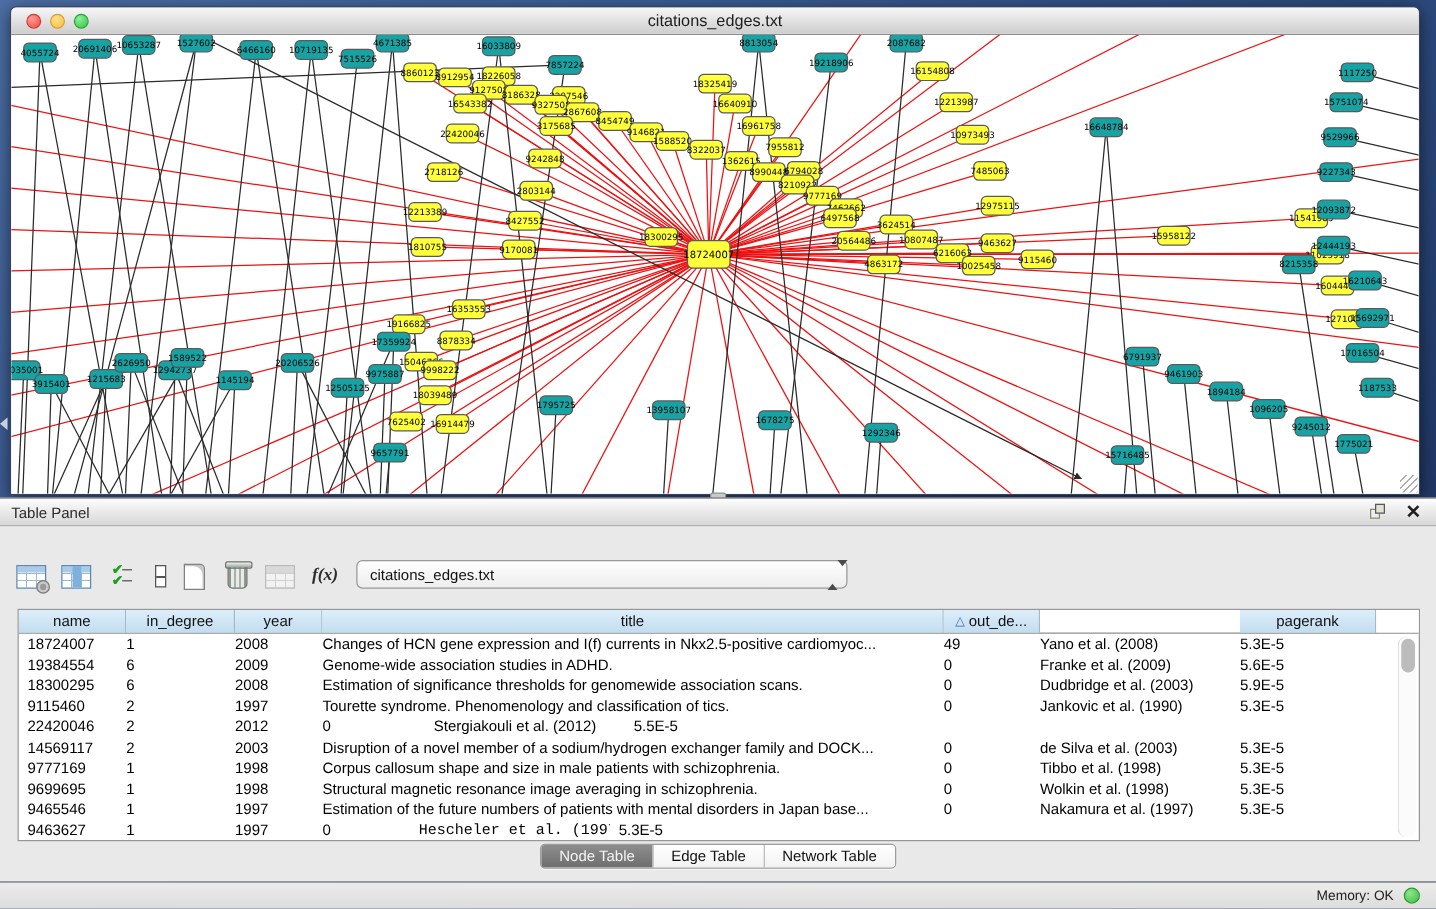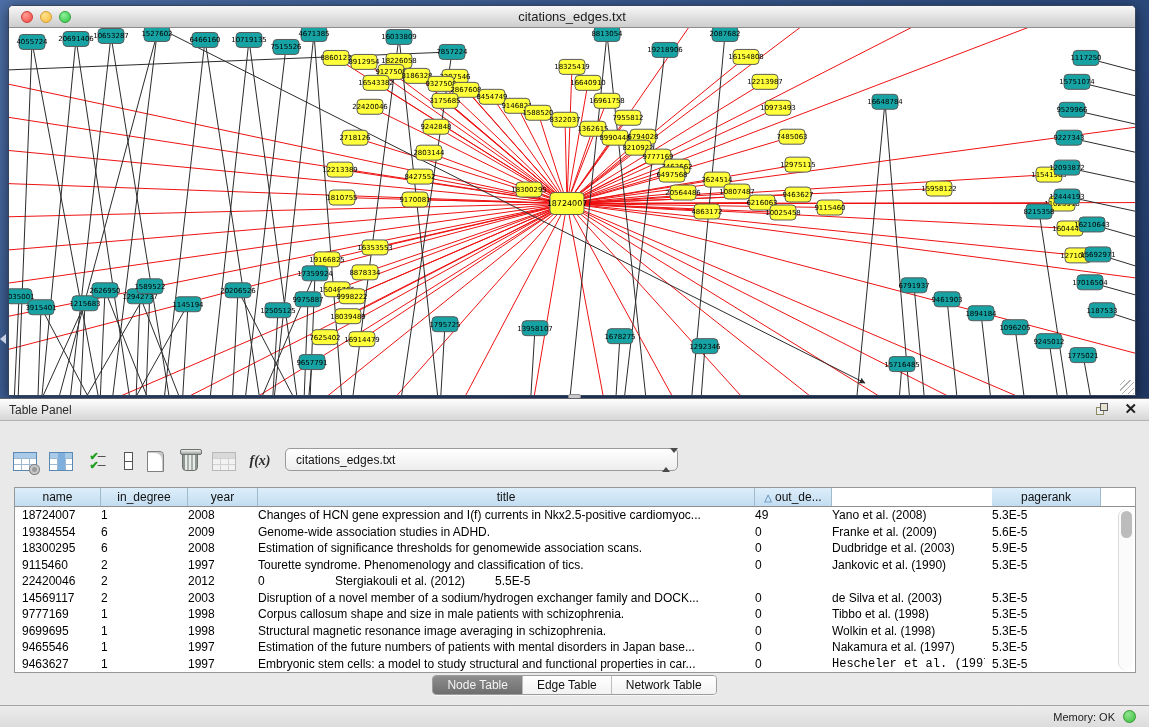"Stergiakouli et al. (2012)" div.td { margin-left: none -> 12px }
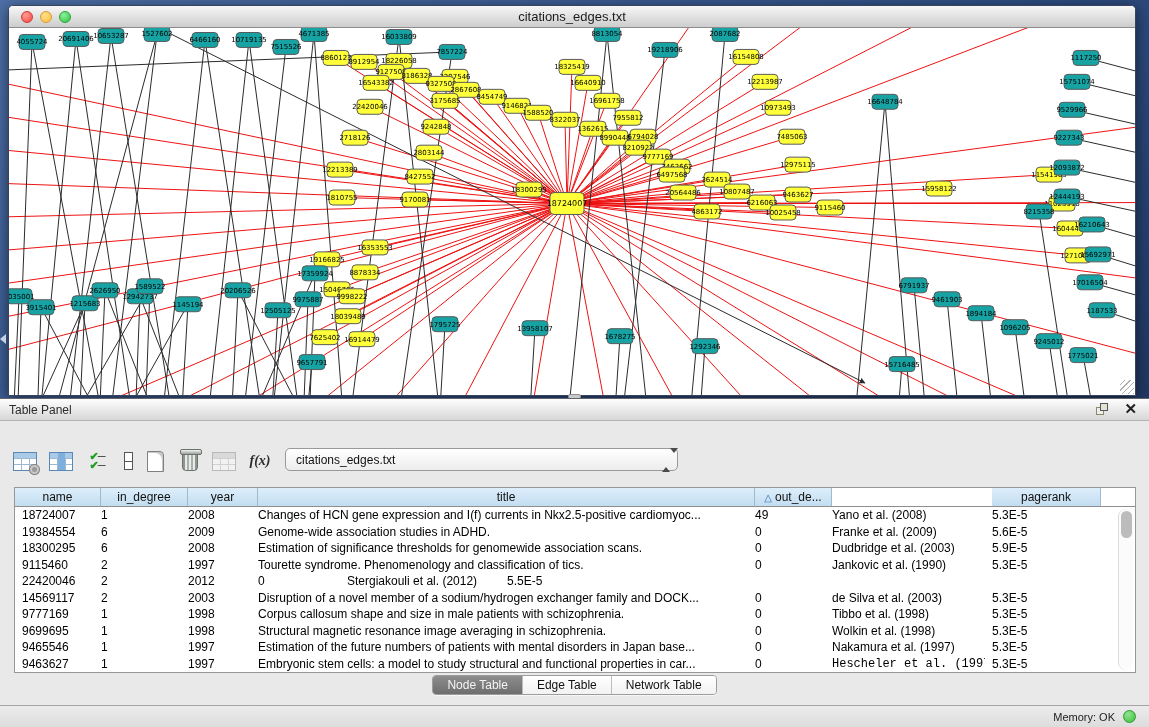"Embryonic stem cells: a model" div.td { html: <div>Embryonic stem cells: a model to study structural and functional properties in car...</div> -> none }
